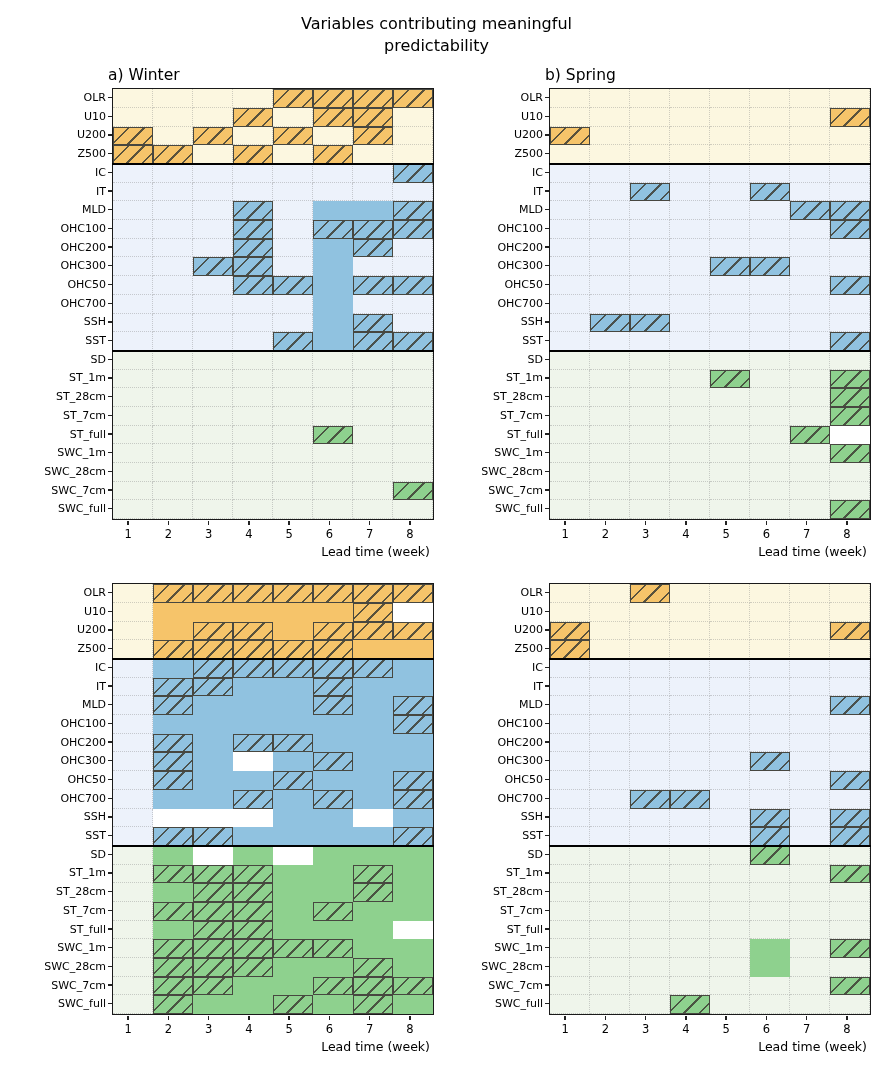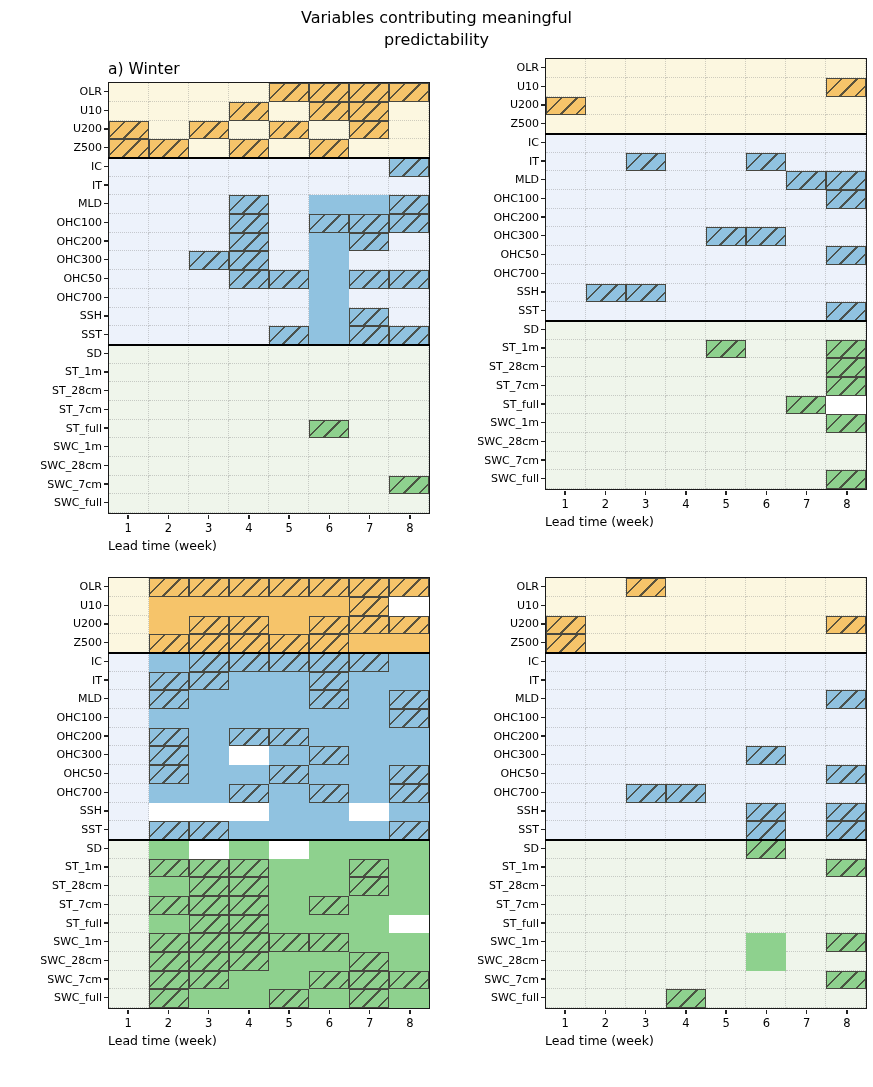"Variables contributing meaningful" .fig-title { padding-top: 7px -> 13px }
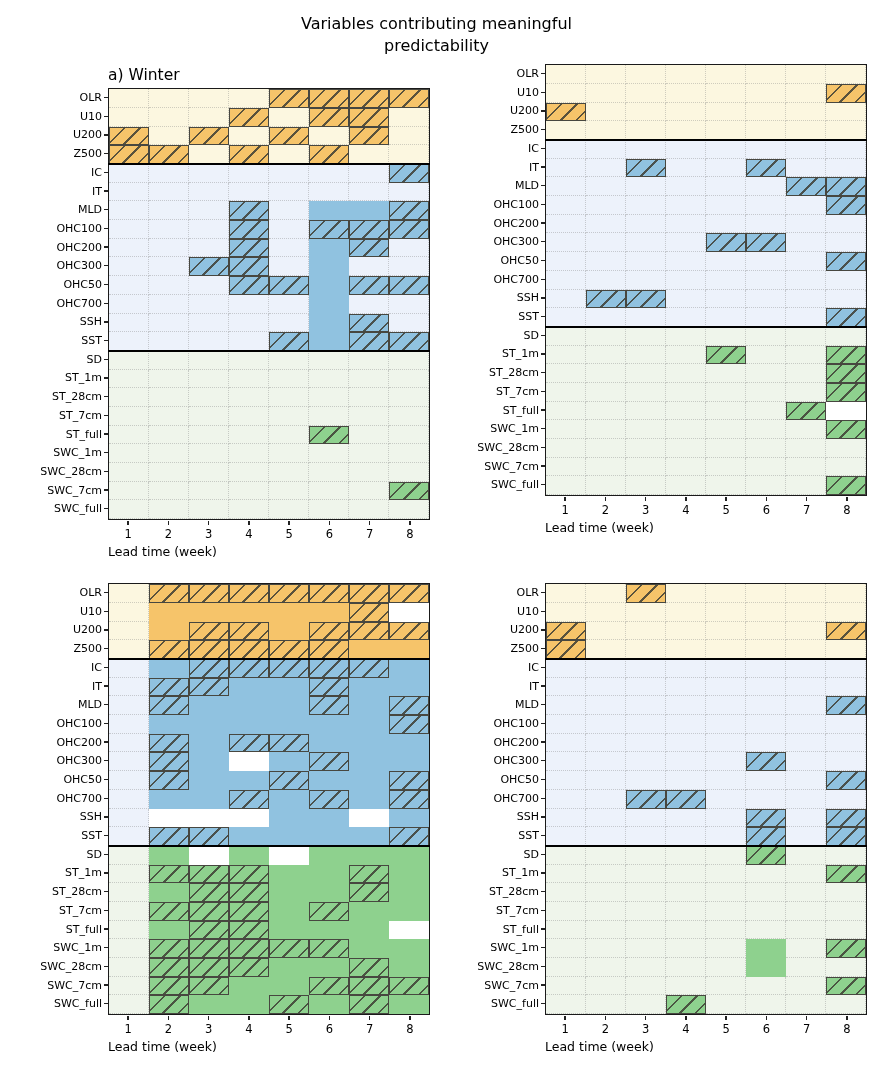"b) Spring" div.panel-title { html: none -> <div>b) Spring</div> }
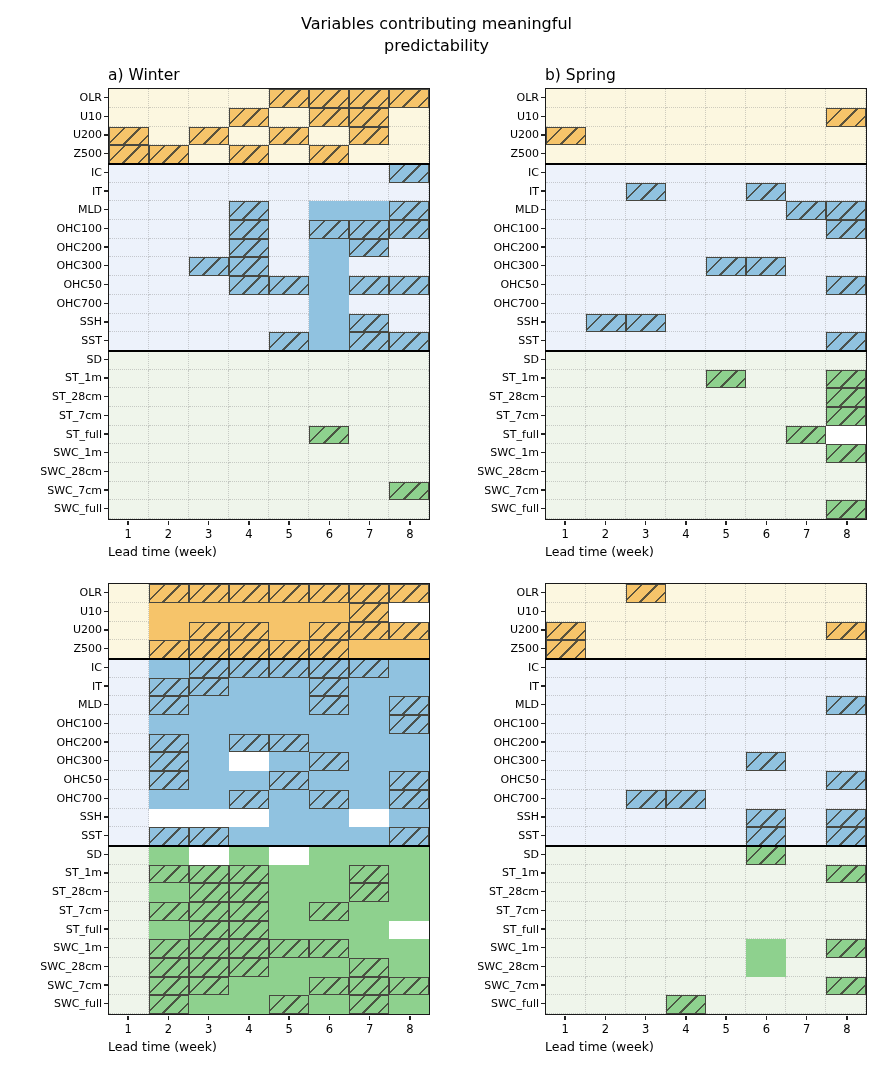"OLR" .ylabels { margin-left: 24px -> none; width: 84px -> 112px }
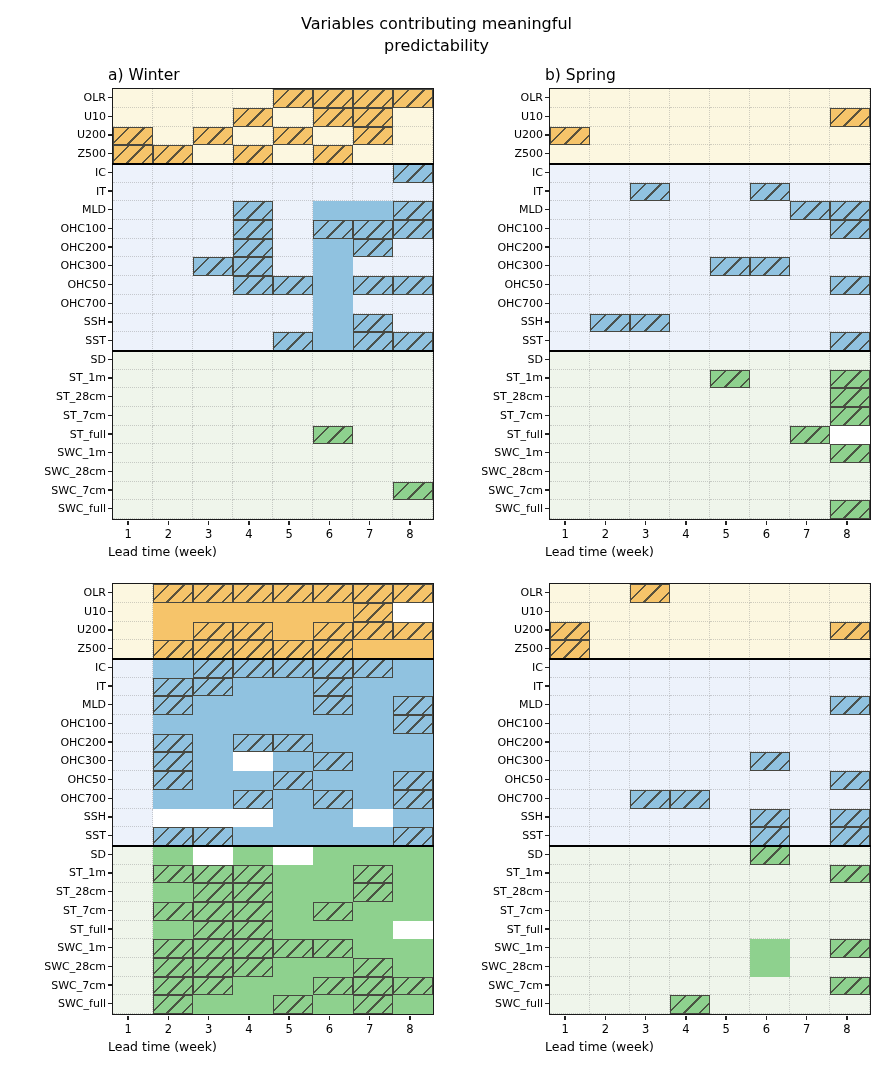"Lead time (week)" .xlabel { text-align: left -> right }
